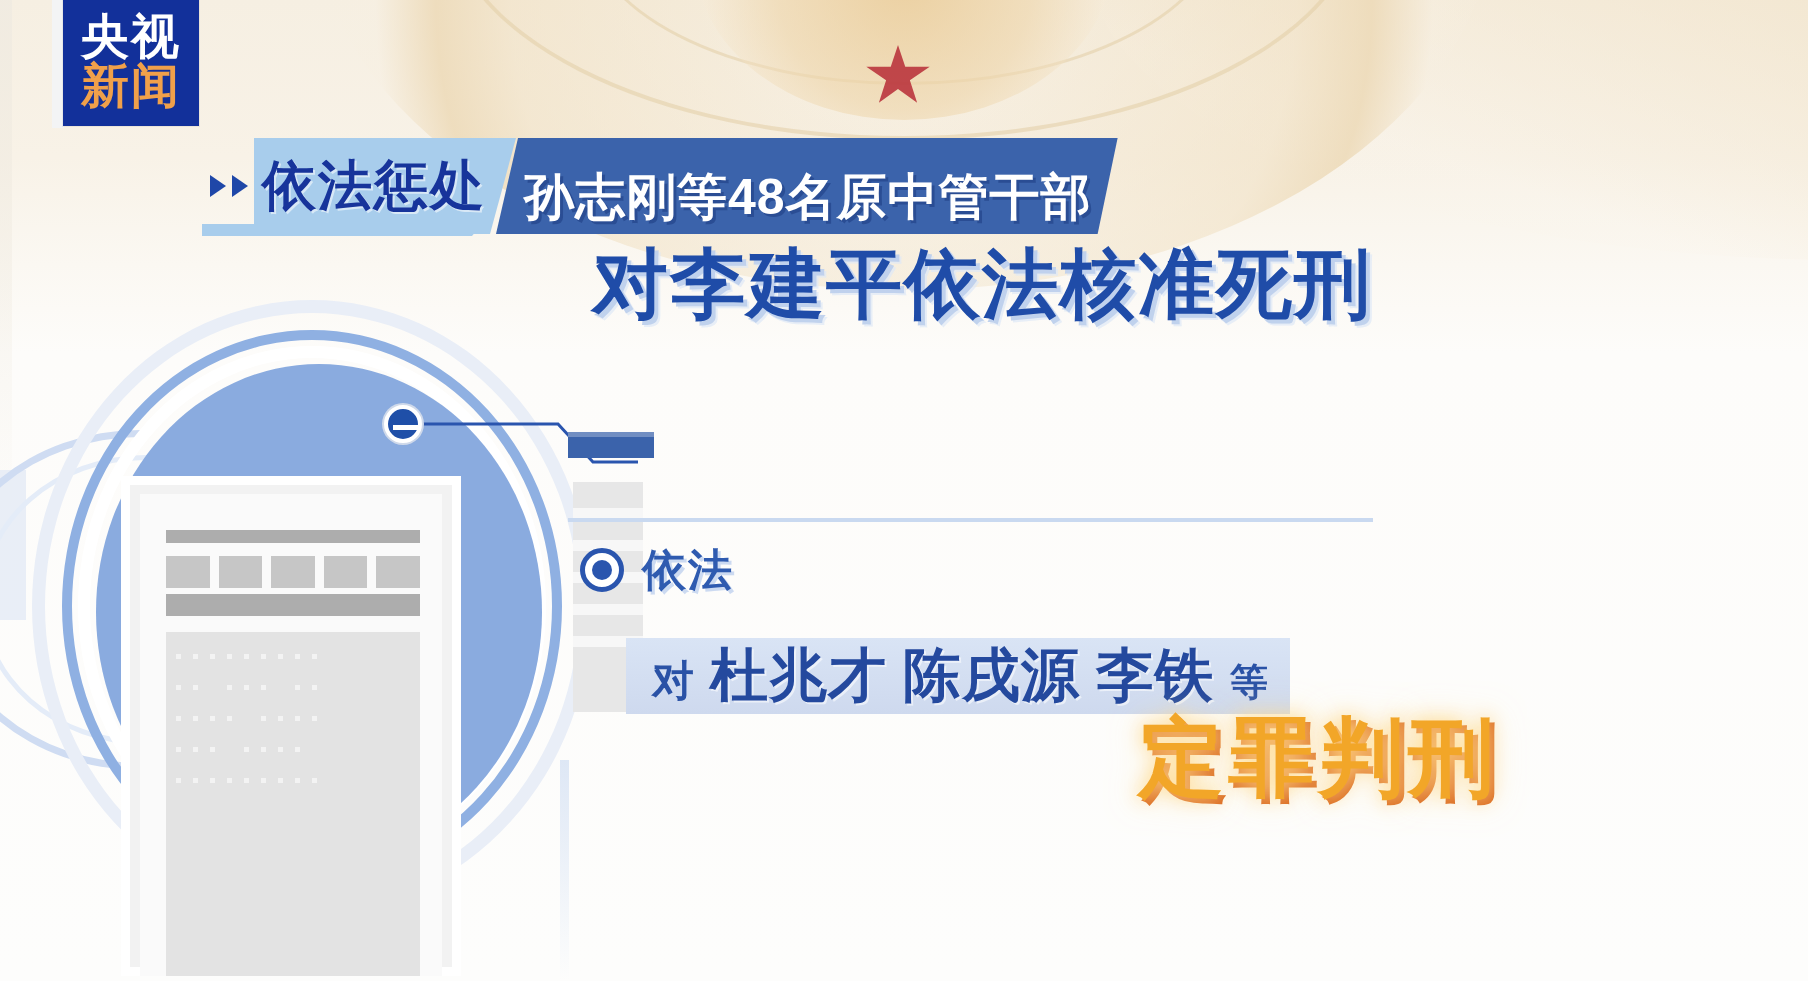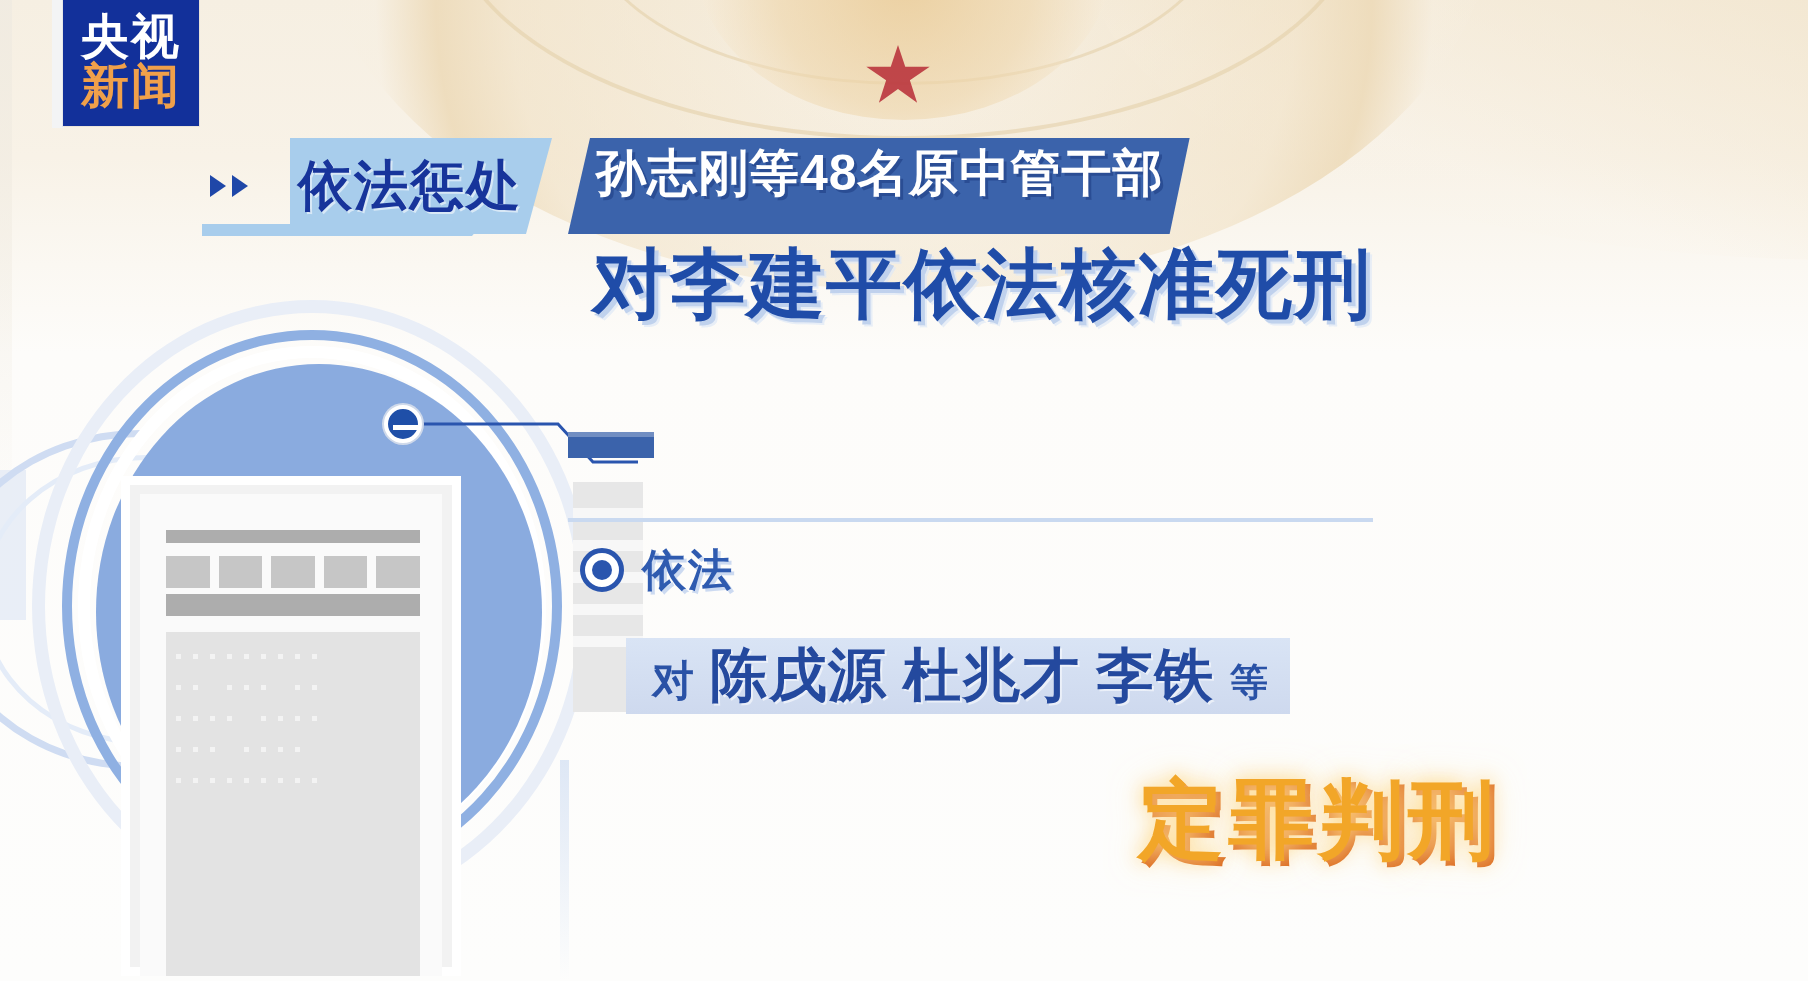"依法惩处" #row1 { gap: 36px -> none }
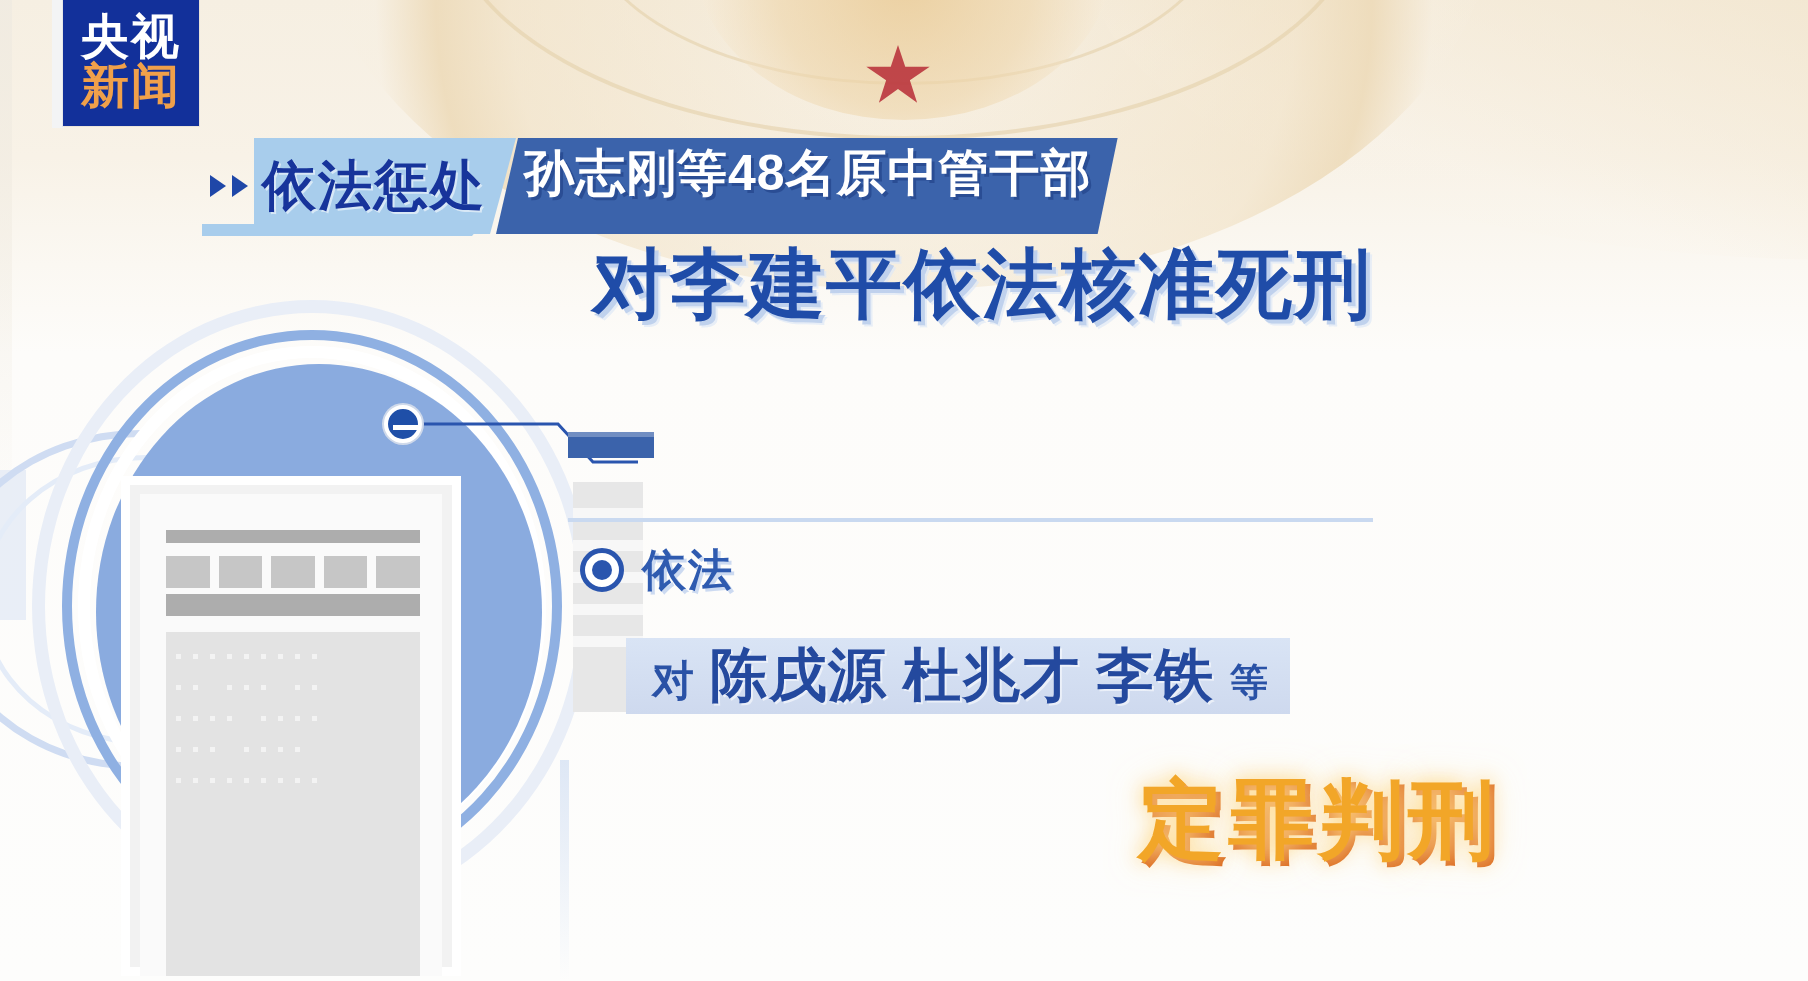"孙志刚等48名原中管干部" #row1 .bar1 { align-items: flex-start -> flex-end }
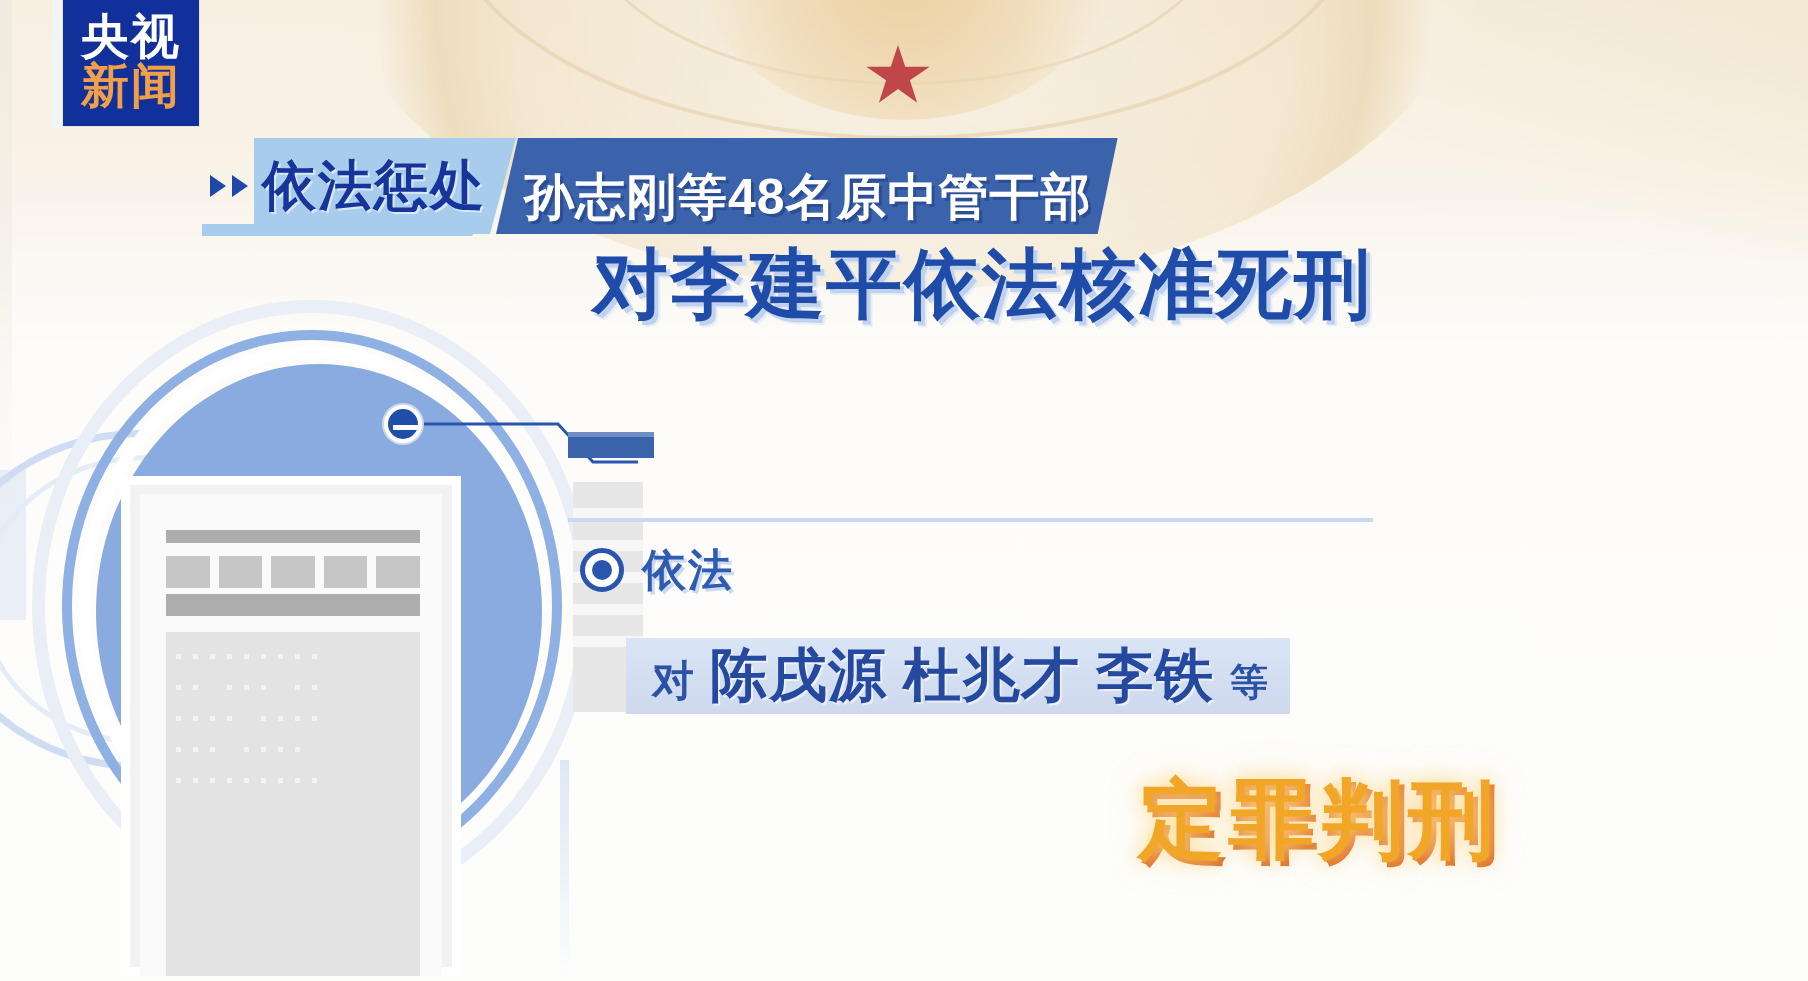"陈戌源" span.nm { order: before "杜兆才" -> after "杜兆才" }
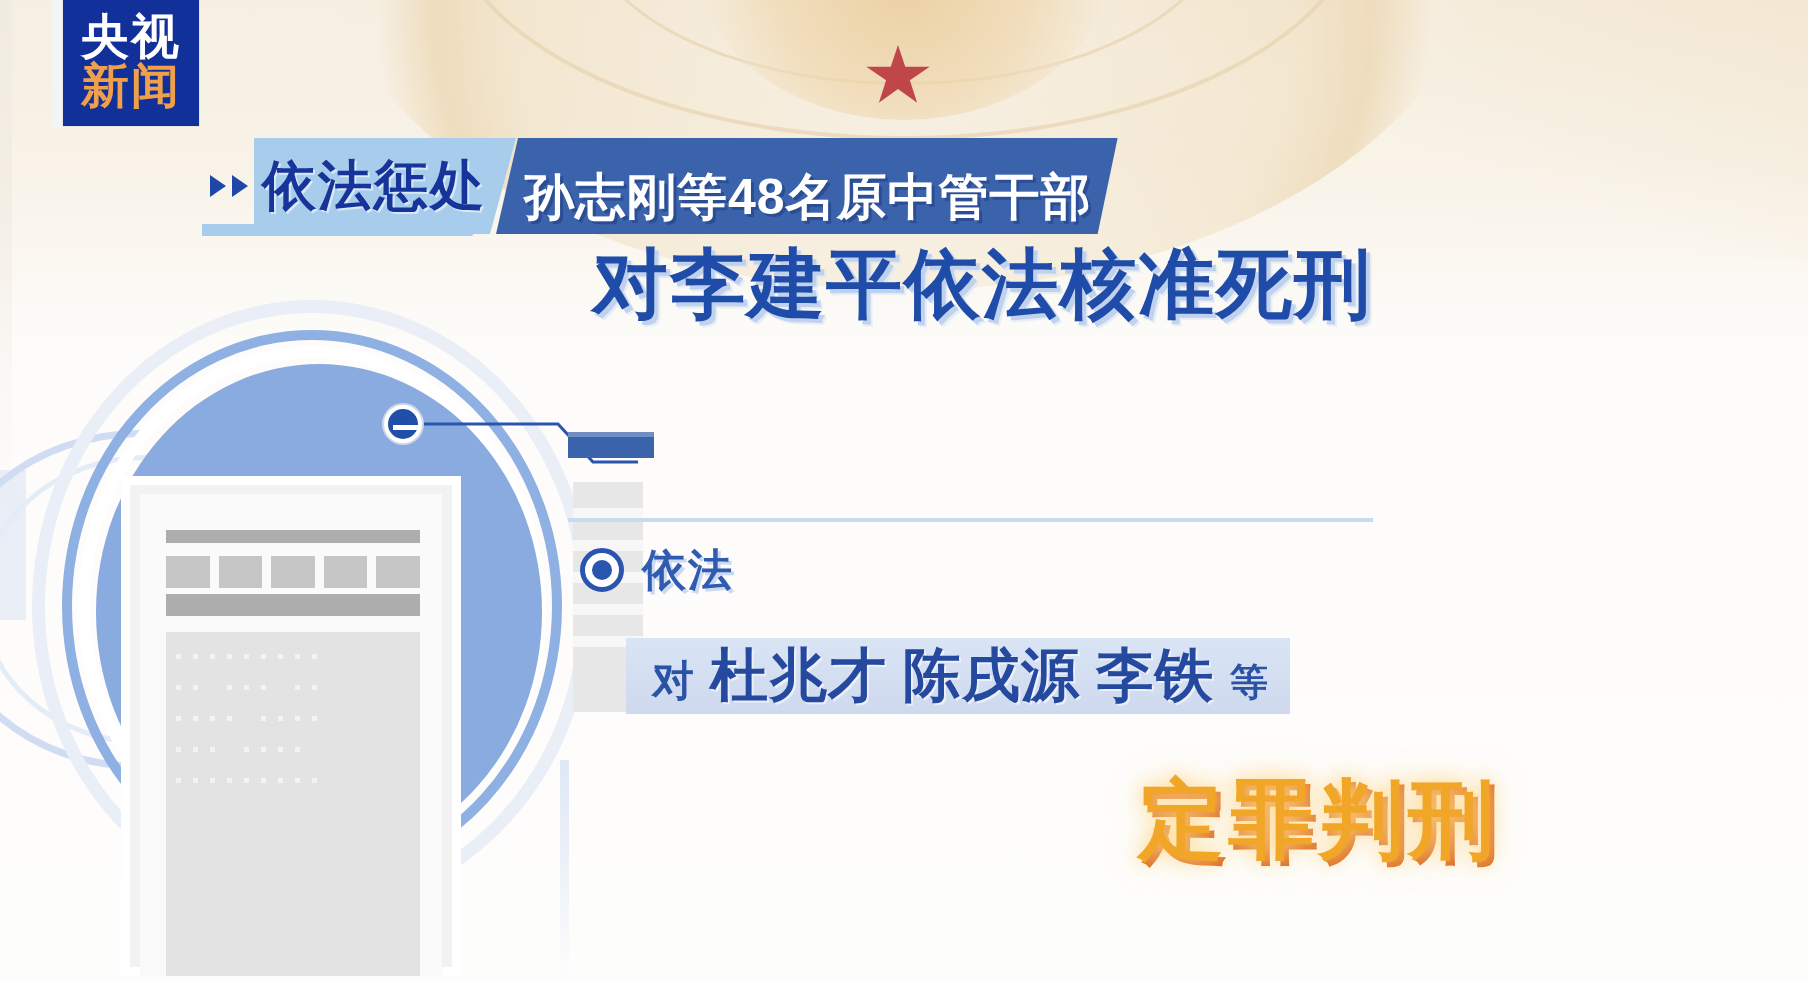"定罪判刑" #row6 { top: 776px -> 714px }
